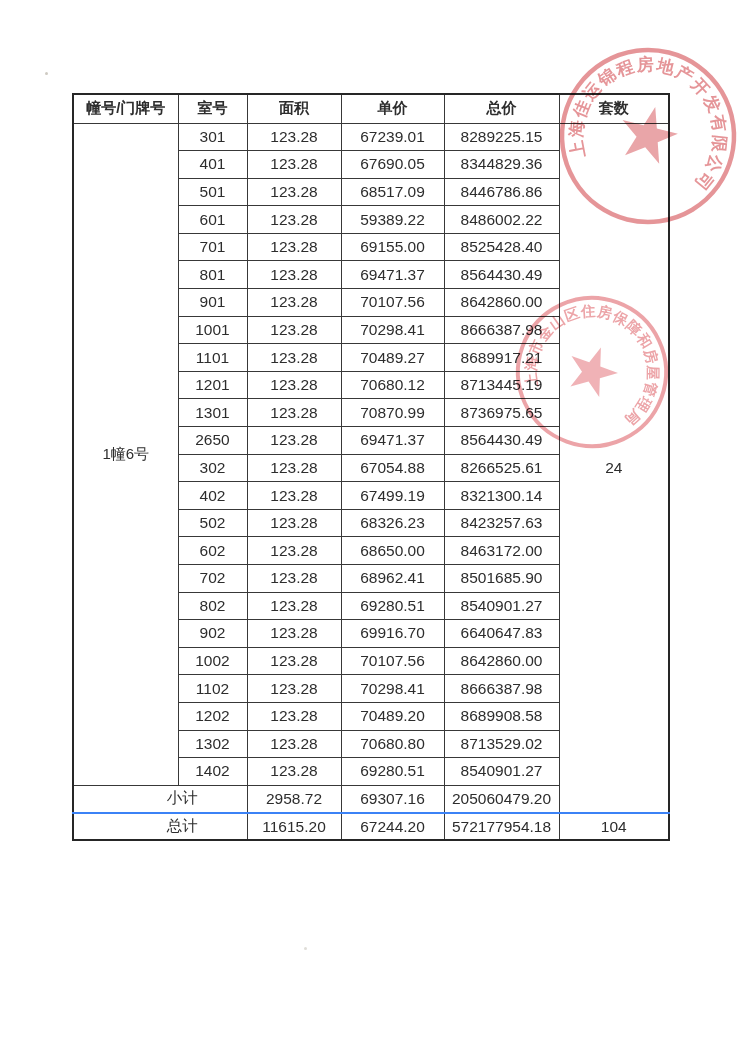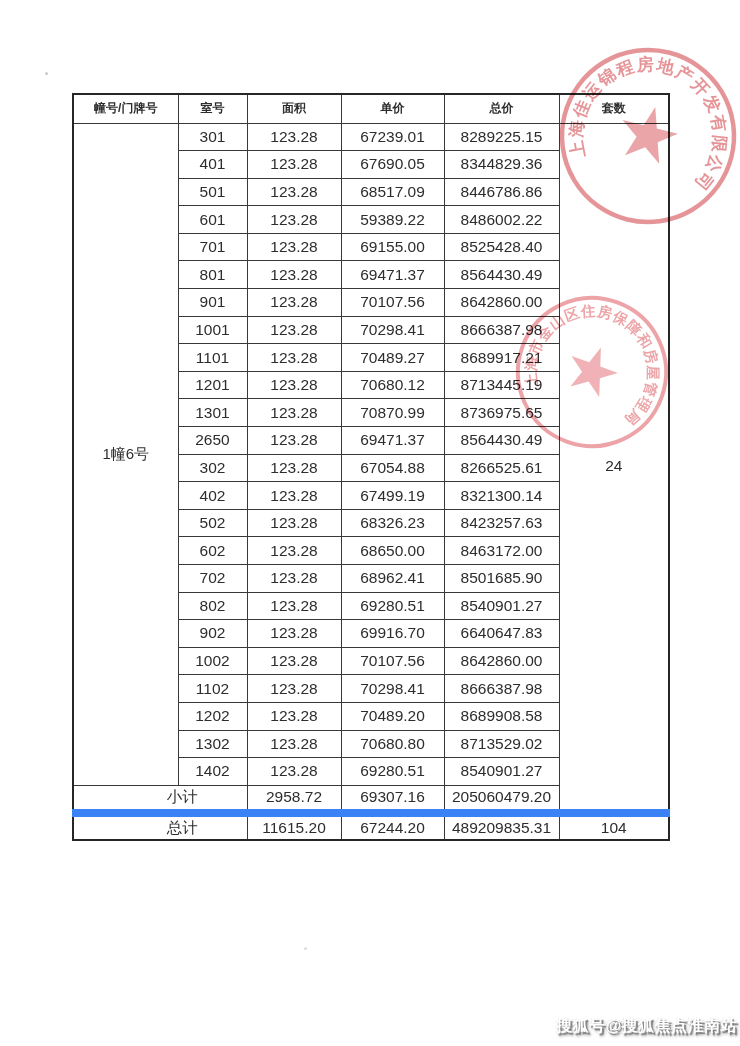"幢号/门牌号" .price-table thead th { font-size: 12px -> 15px }
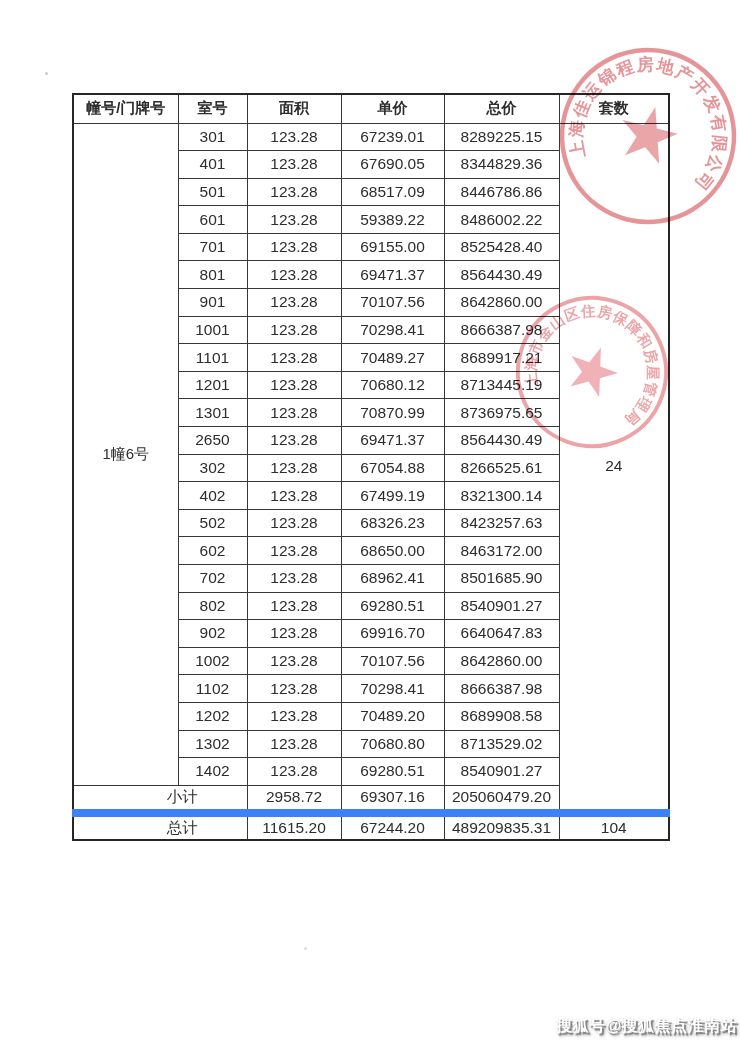"总计" tr[data-name="total-row"] td { border-top: 8px solid #3b82f6 -> 2px solid #3b82f6 }
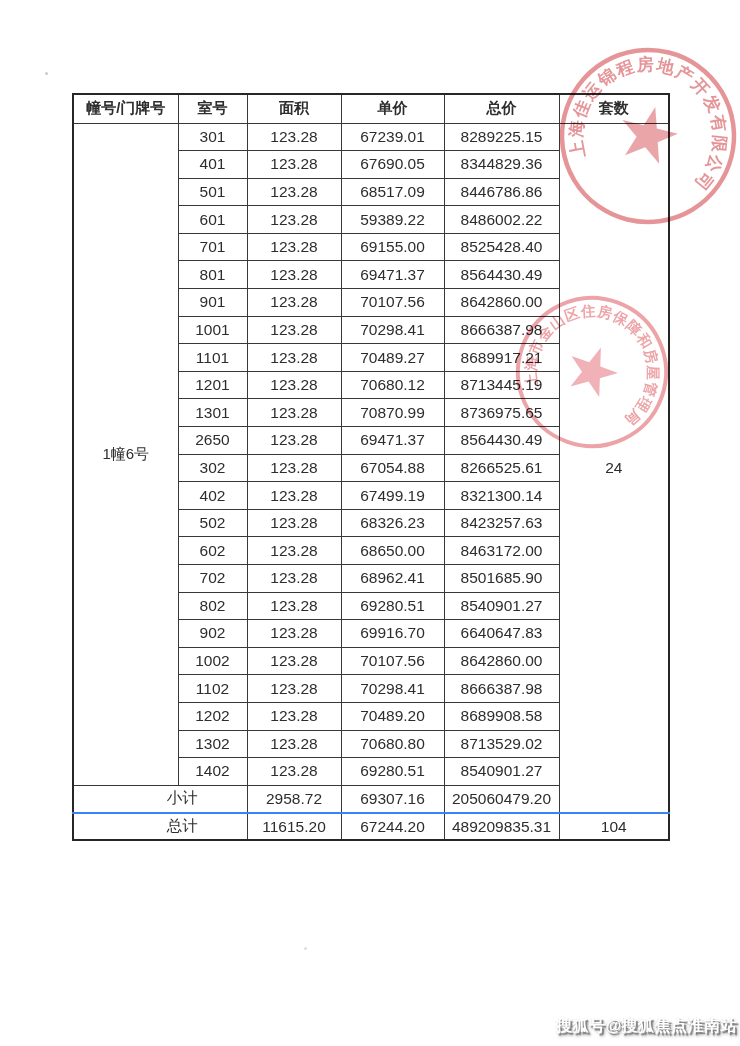"489209835.31" td { text: 489209835.31 -> 572177954.18 }
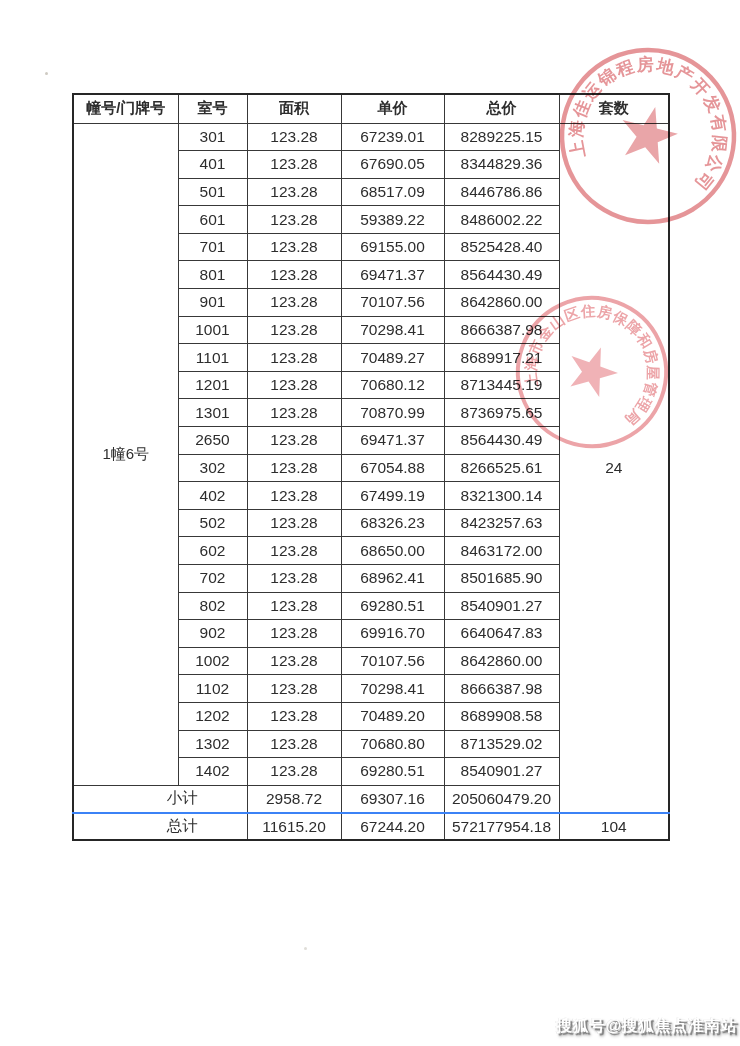"搜狐号@搜狐焦点淮南站" div.watermark { html: <div>搜狐号@搜狐焦点淮南站</div> -> none }
